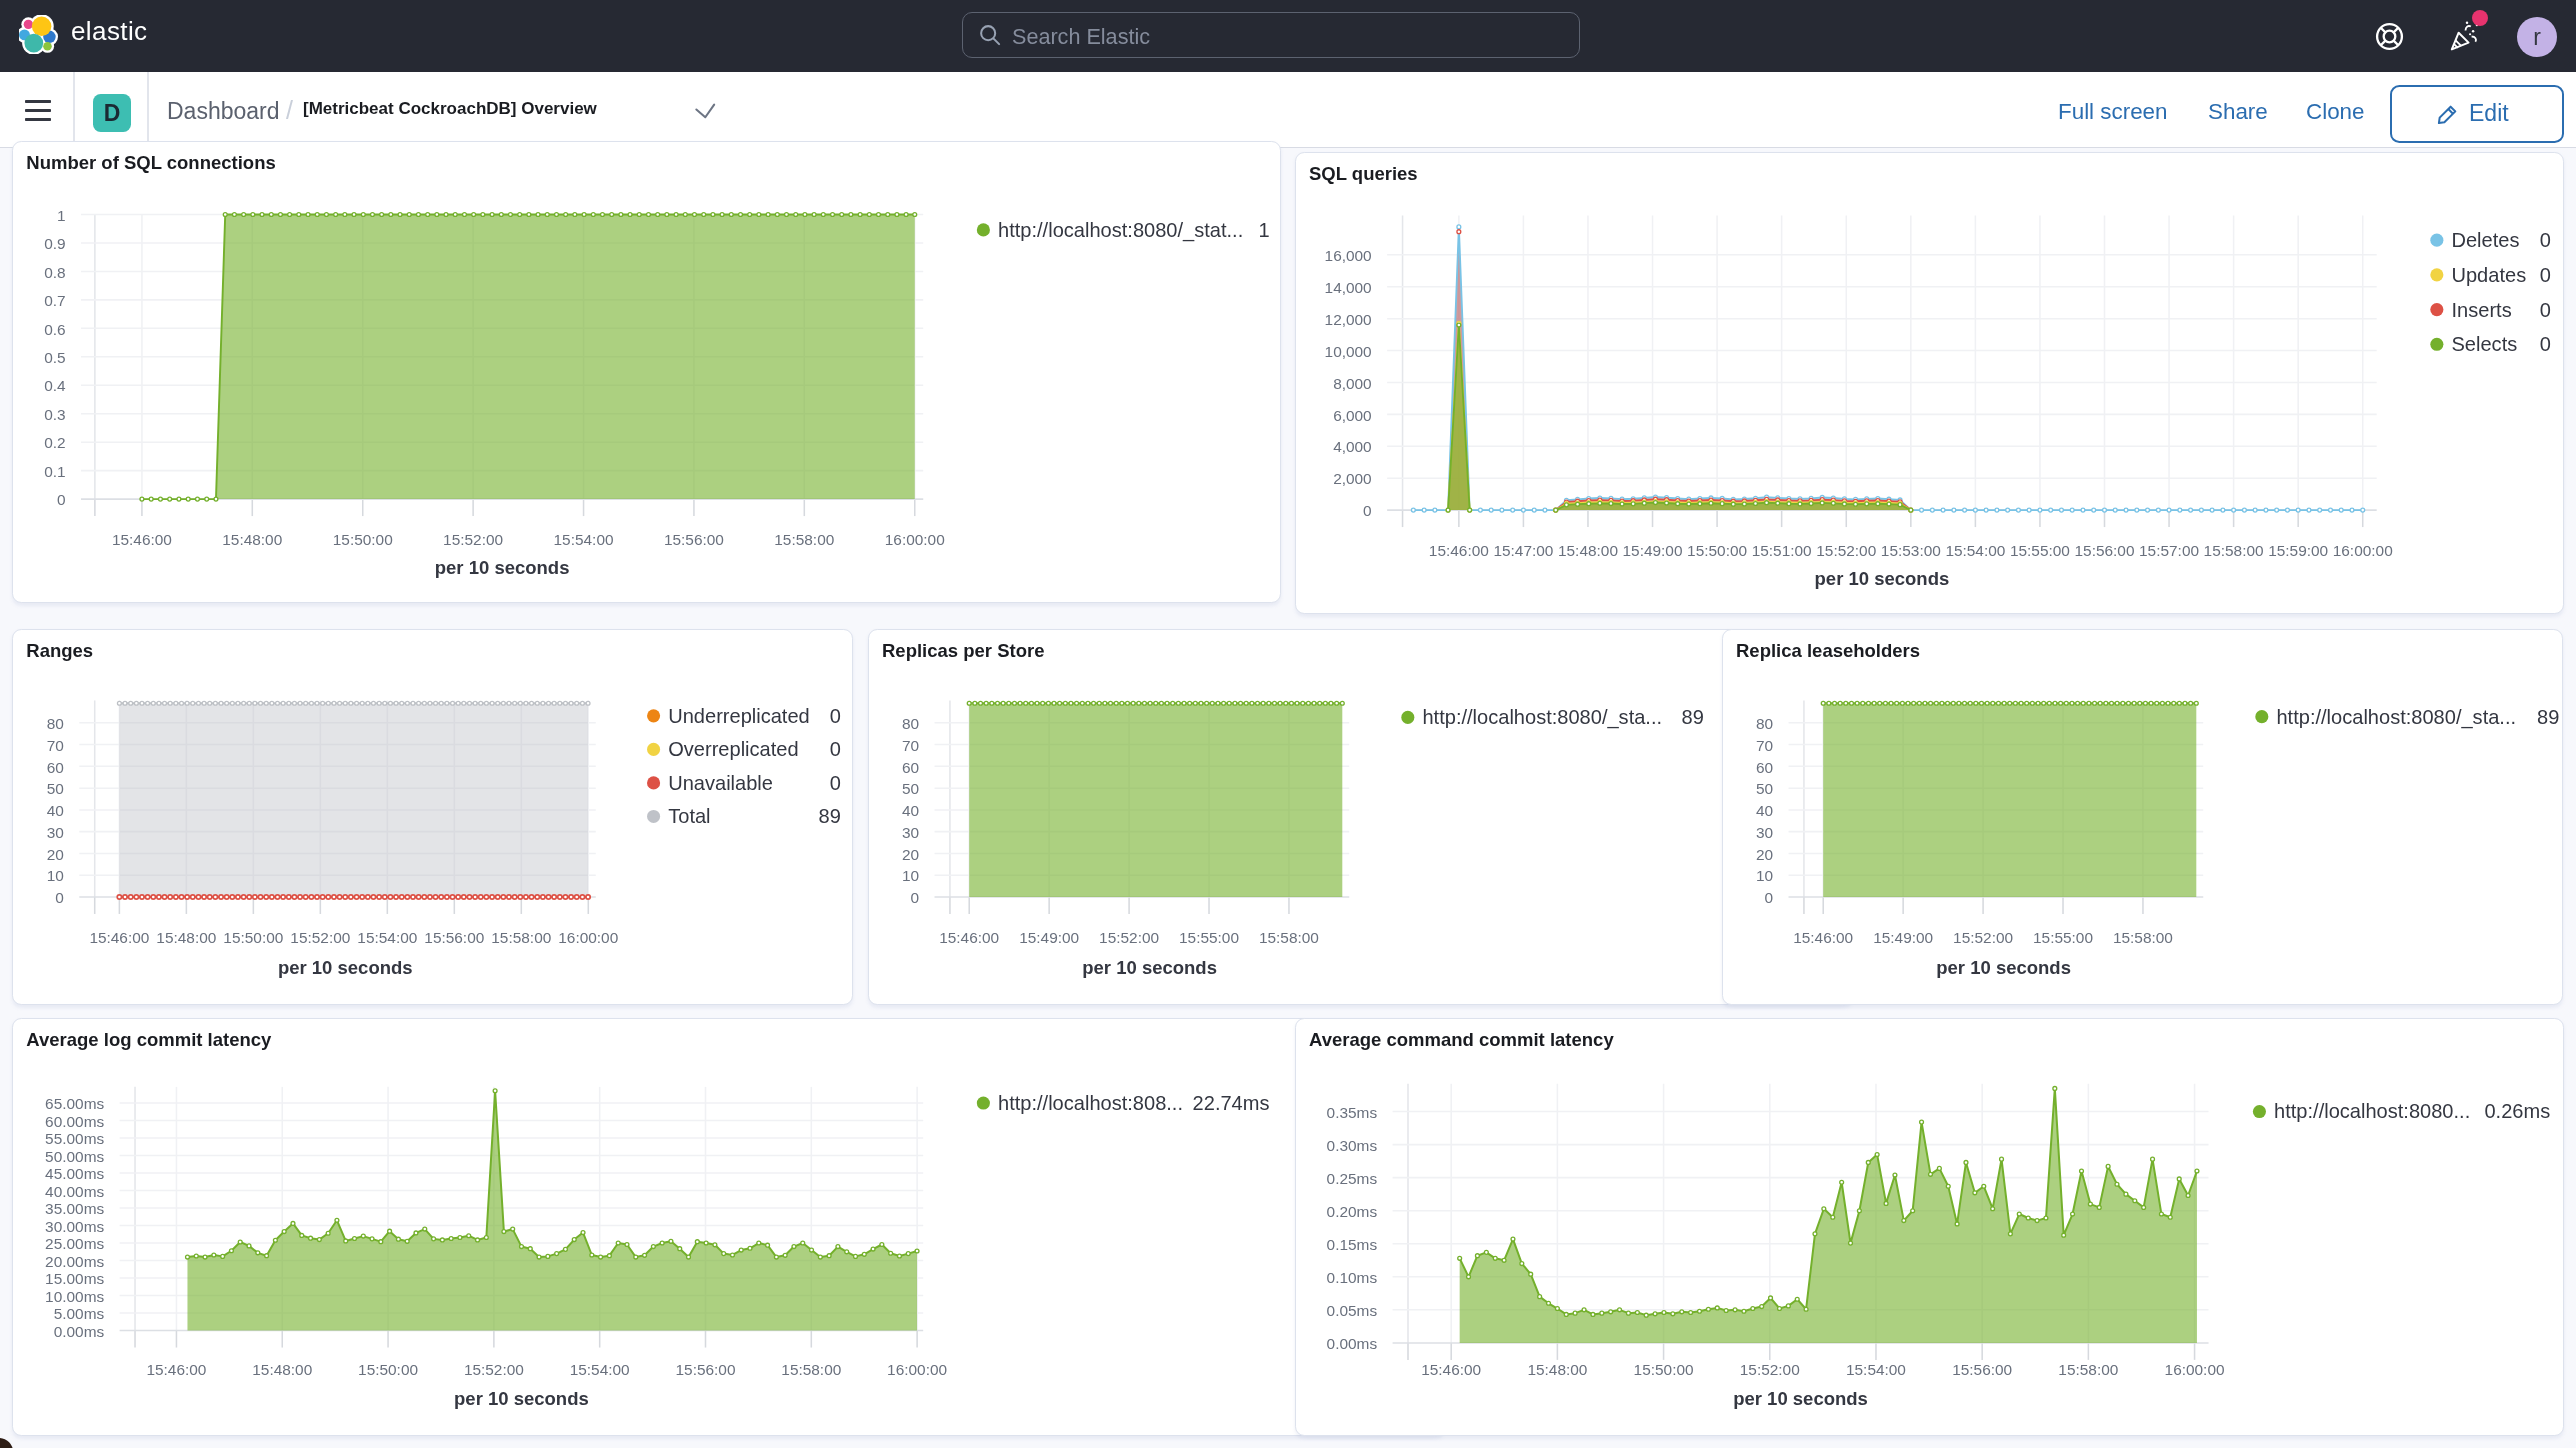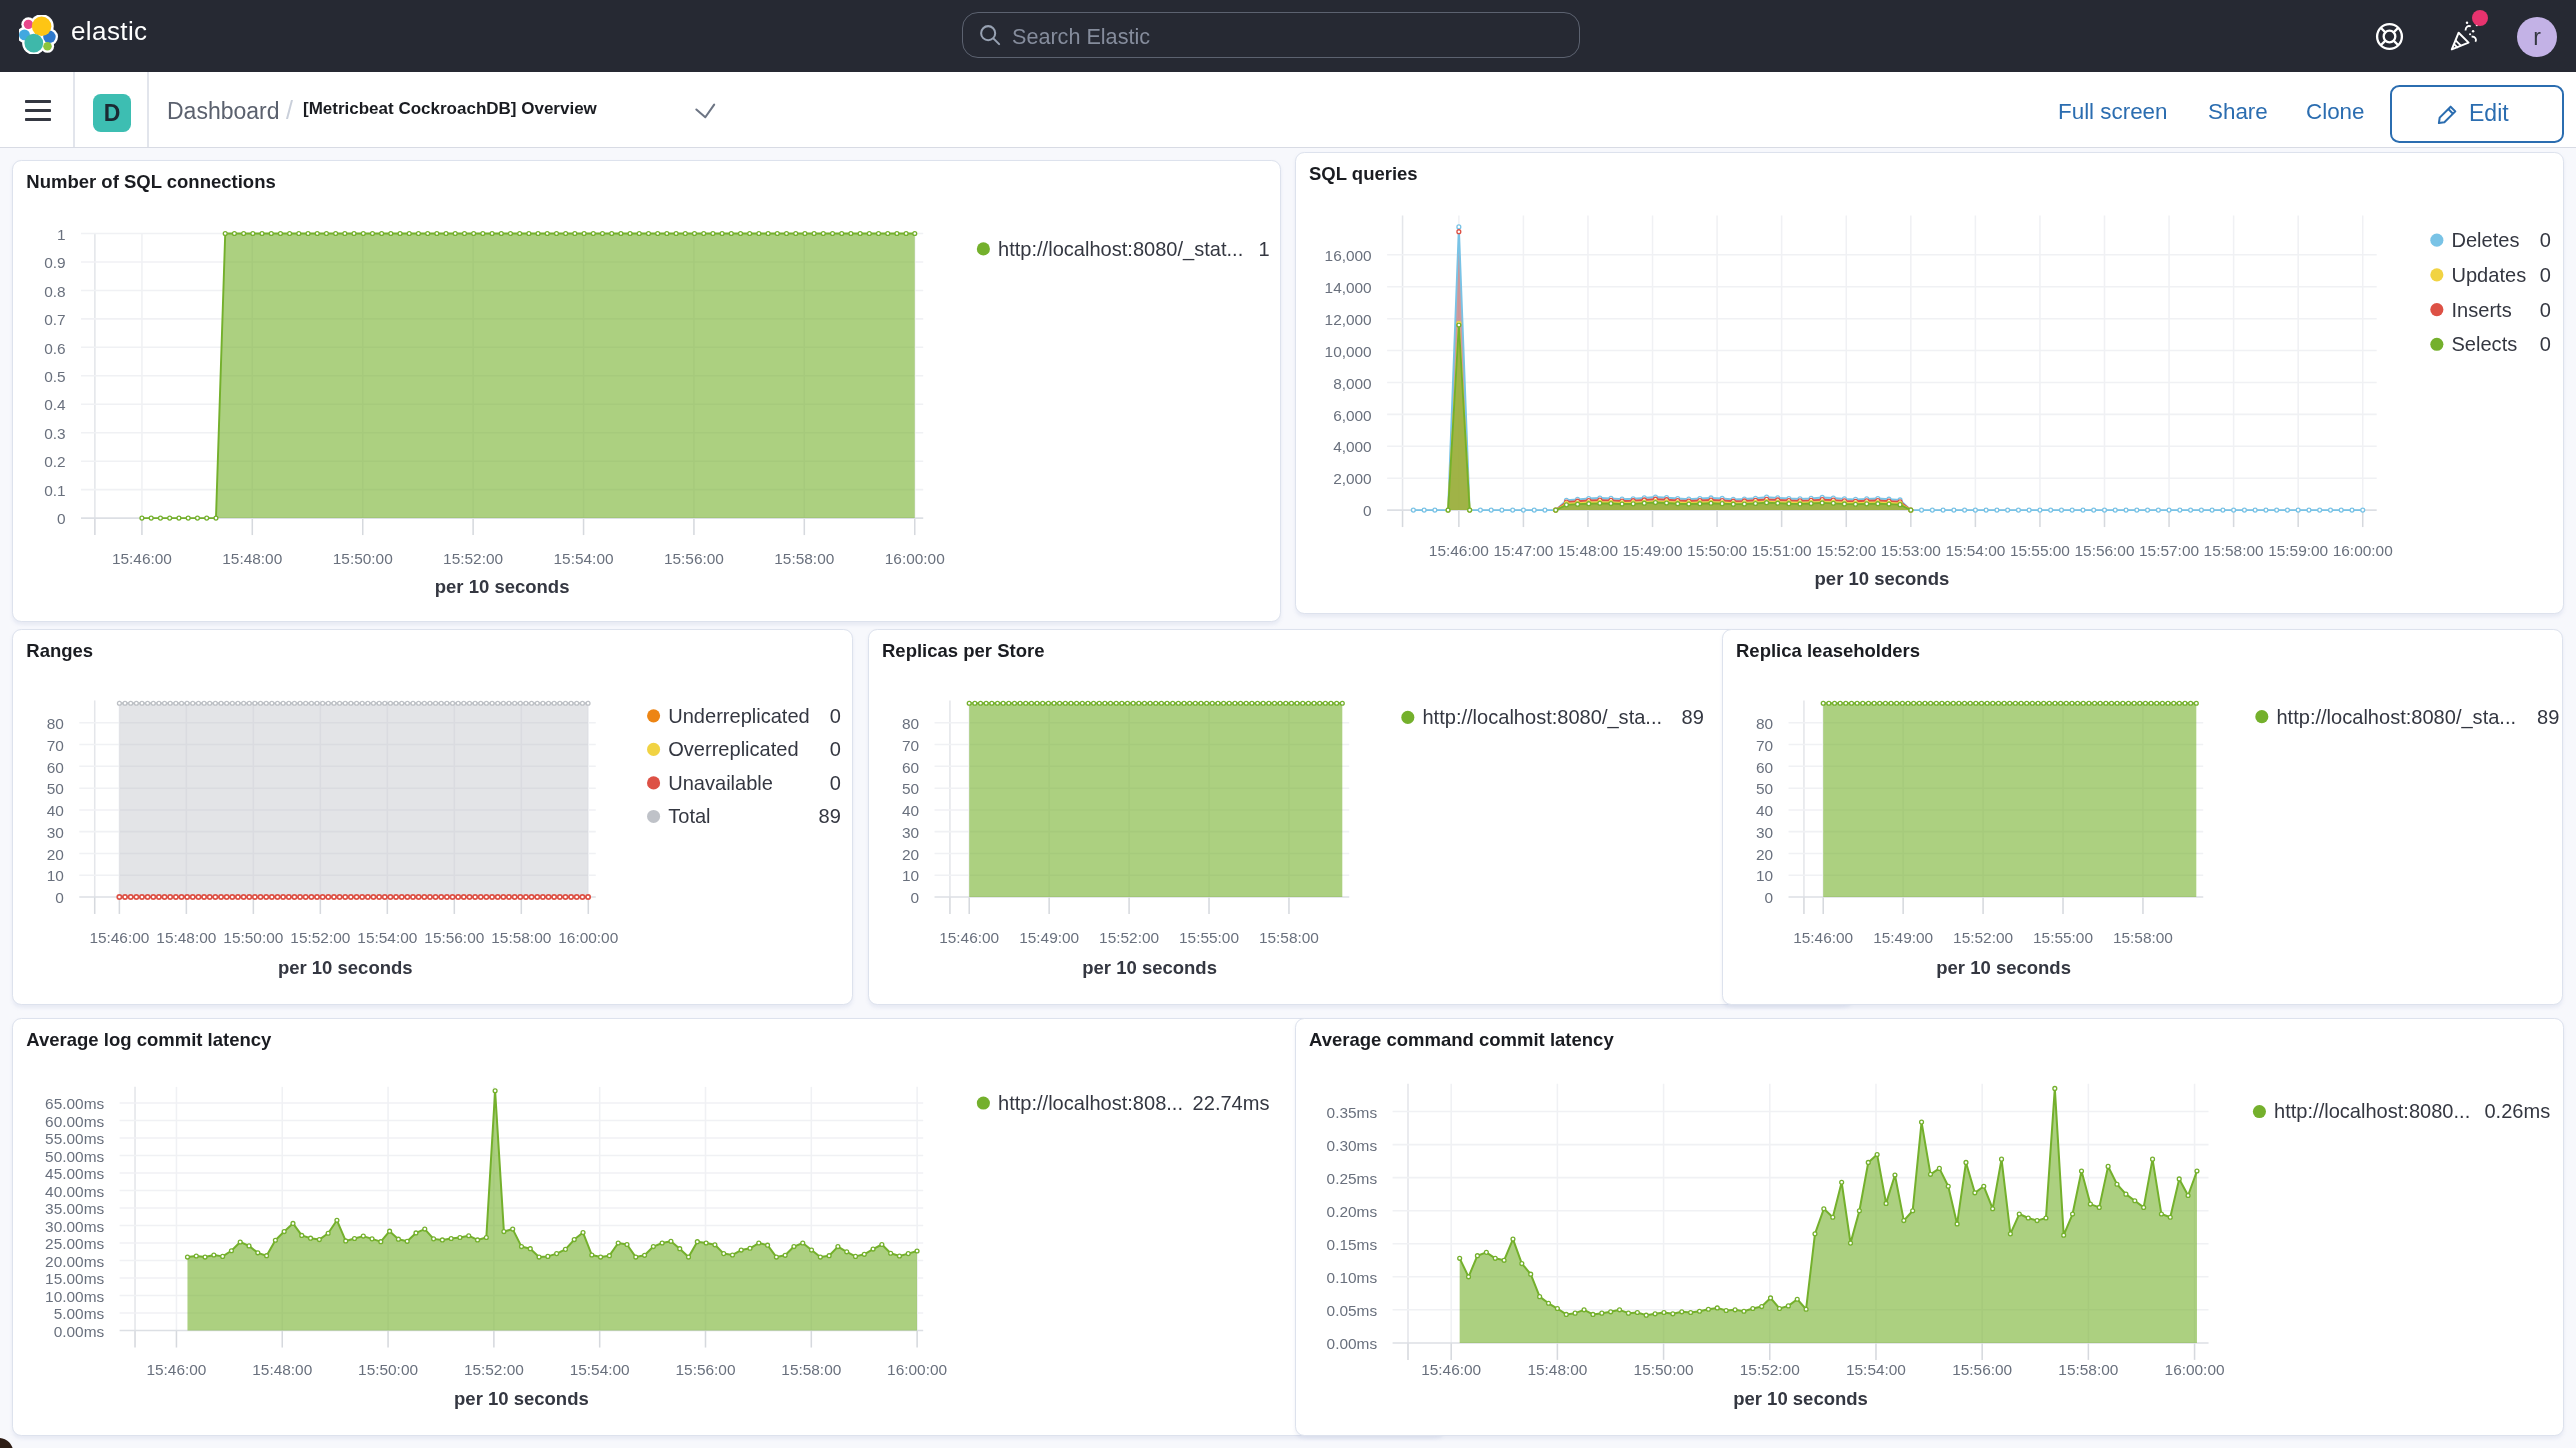"Search Elastic" .search { border-radius: 16px -> 10px }
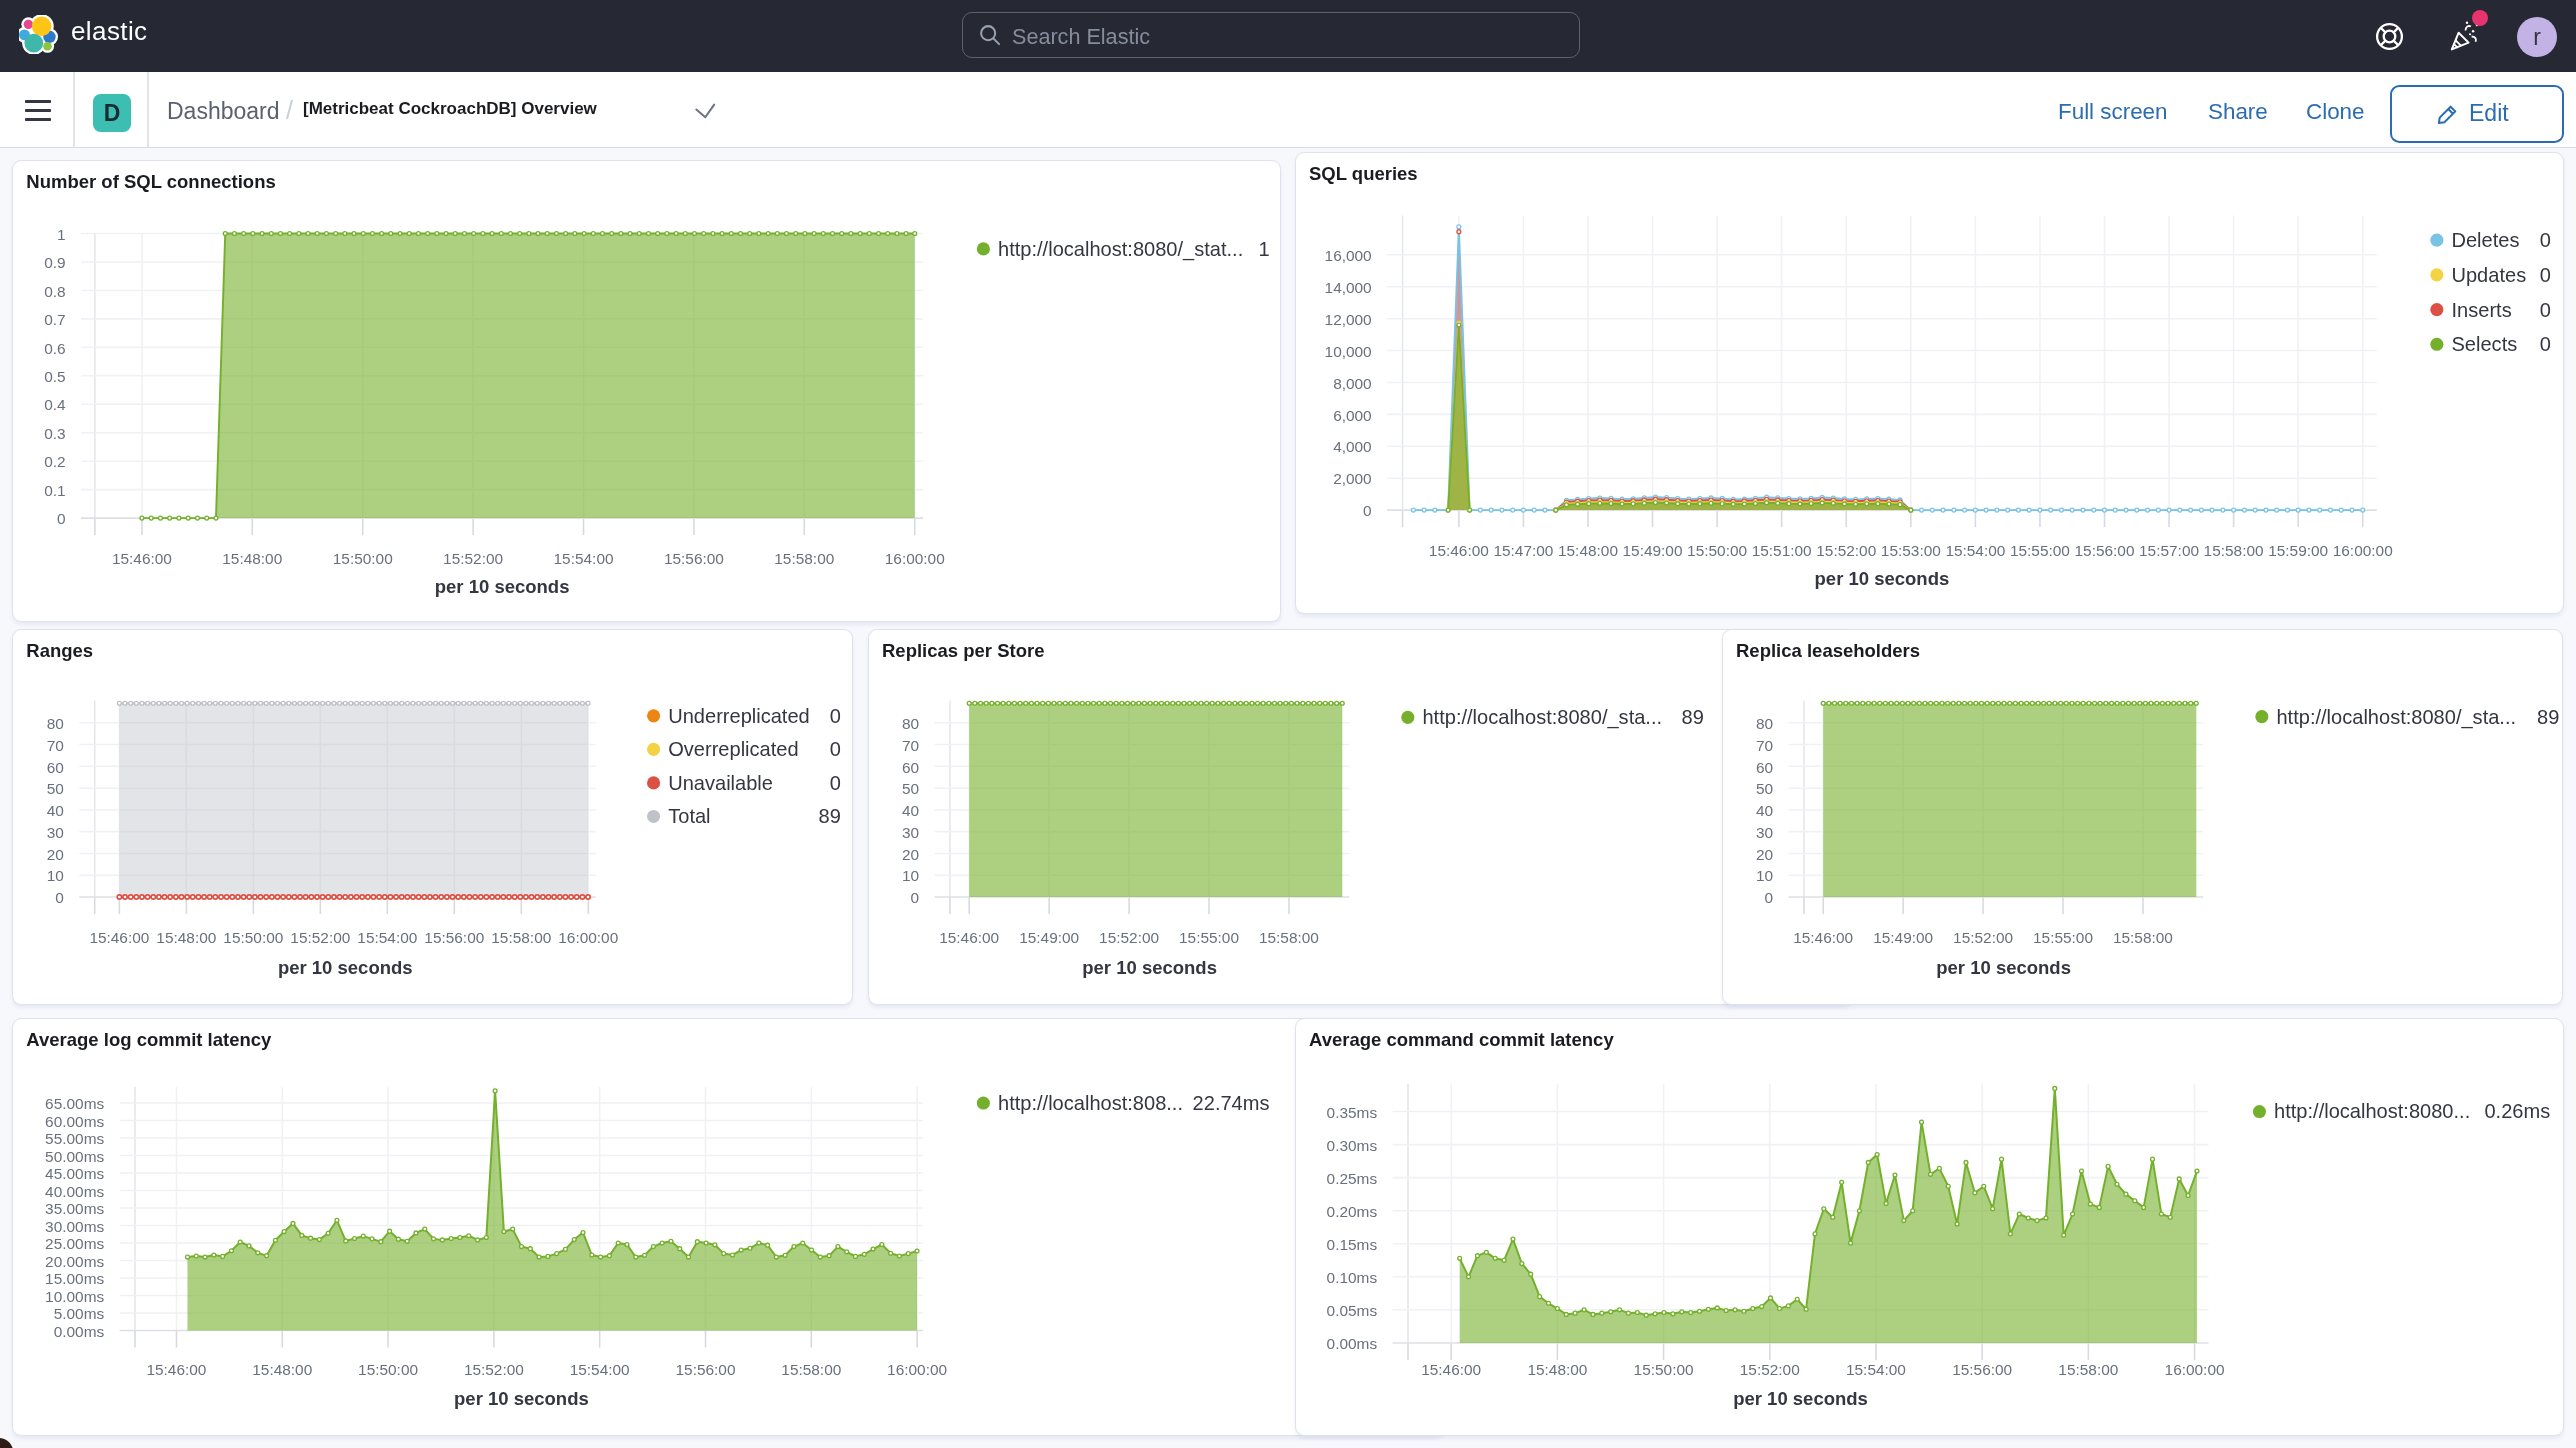"Number of SQL connections" div.panel { top: 160px -> 141px }
